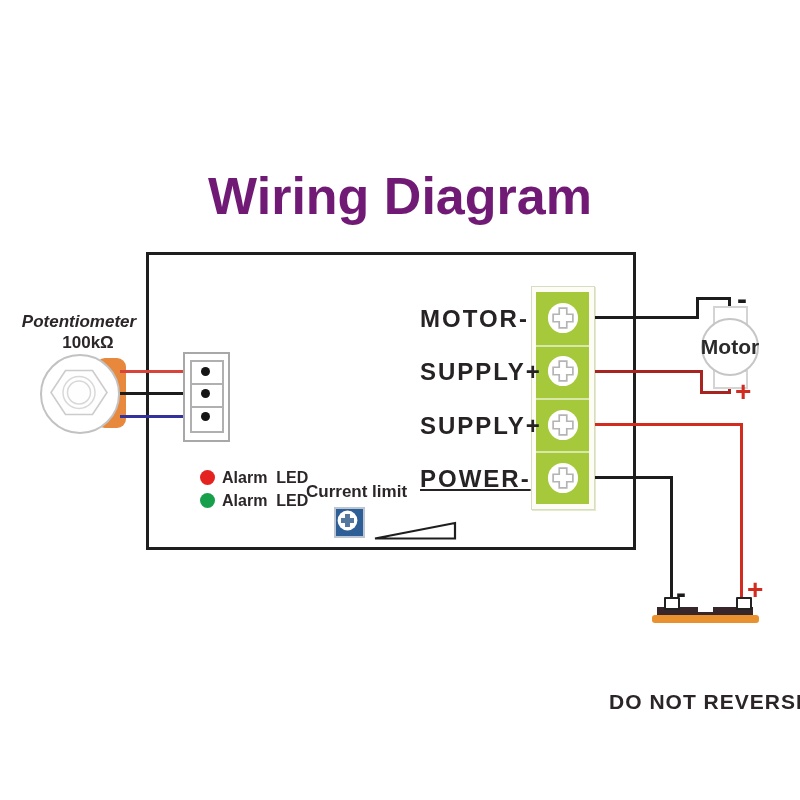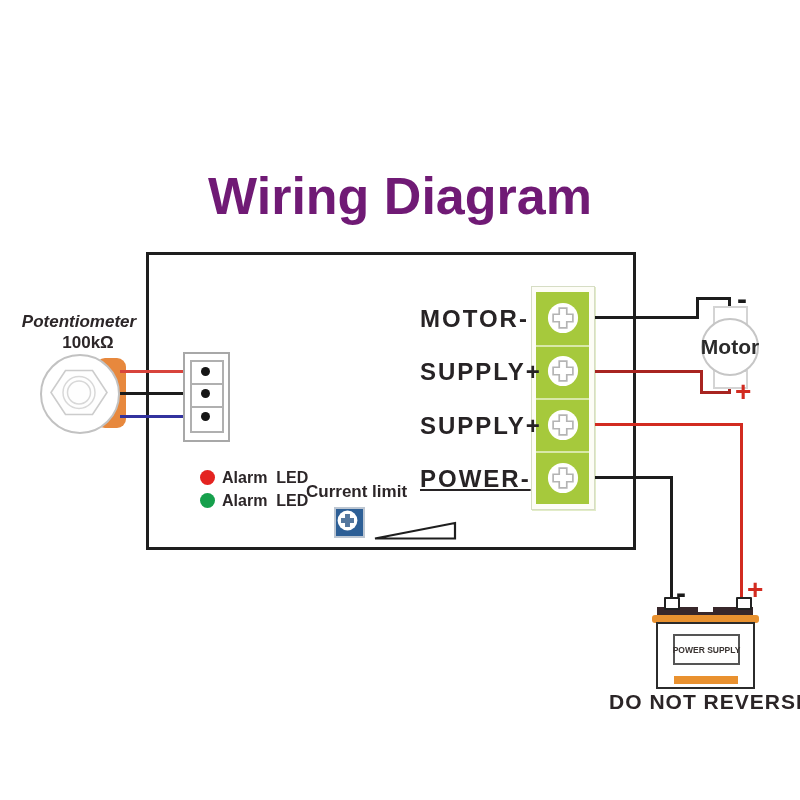"POWER SUPPLY" div.abs { html: <div> <div> <span>POWER SUPPLY</span> </div> <div></div> </div> -> none }
